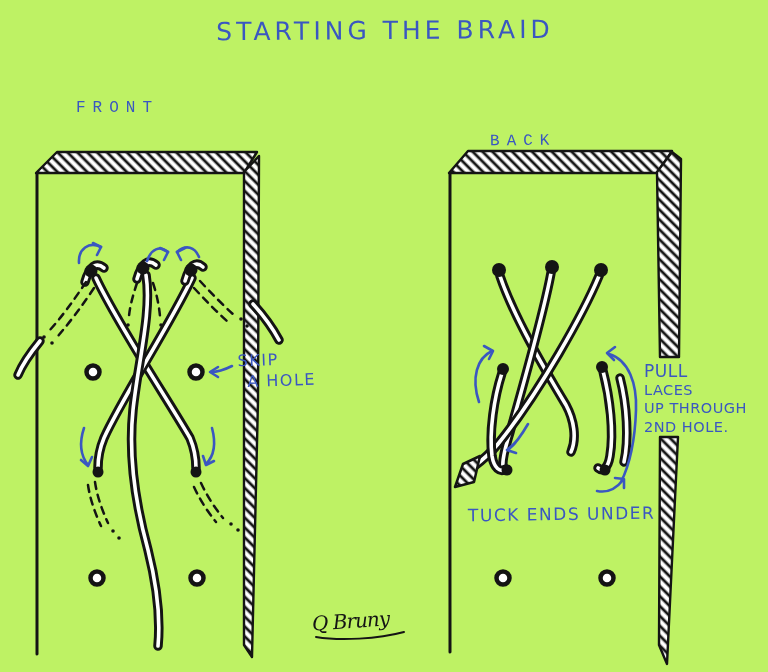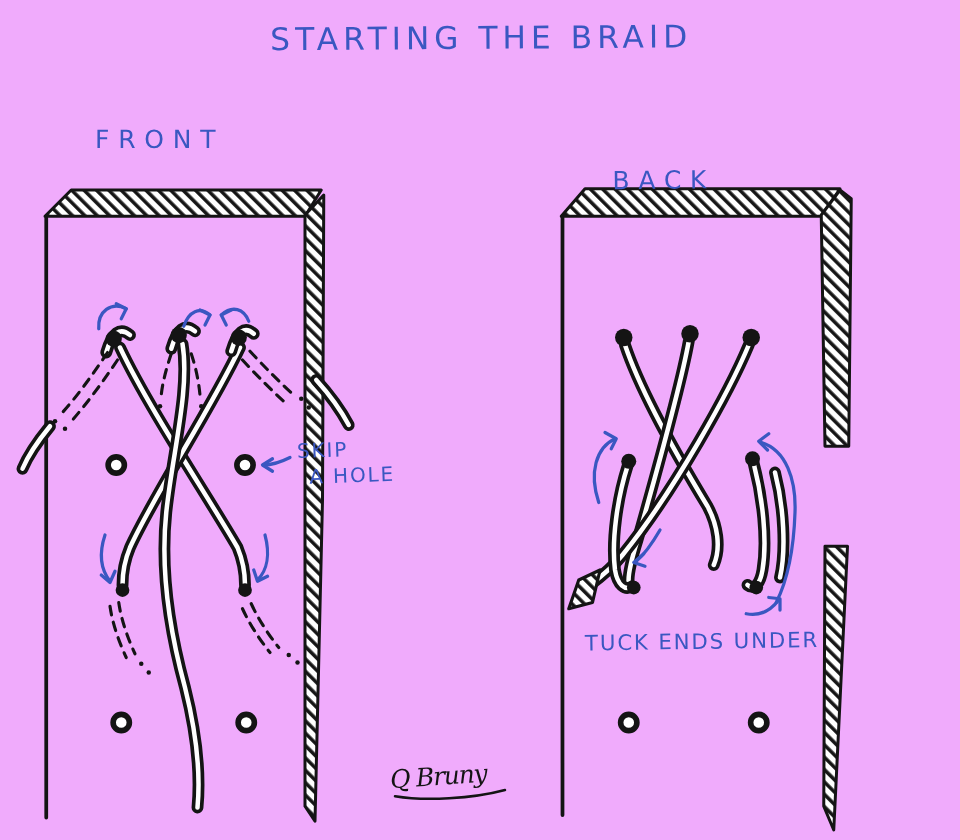"STARTING THE BRAID" .canvas { background: #f0abfc -> #bef264 }
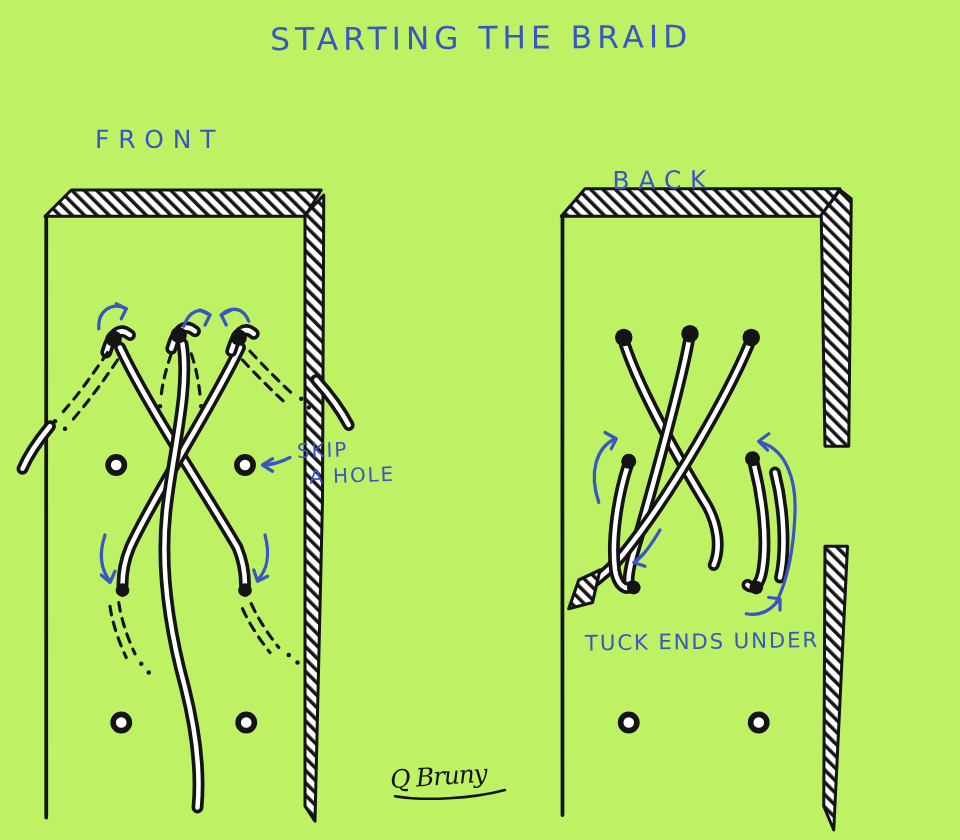"FRONT" .panel-label { font-family: none -> Liberation Mono, monospace; font-size: 20px -> 16px }
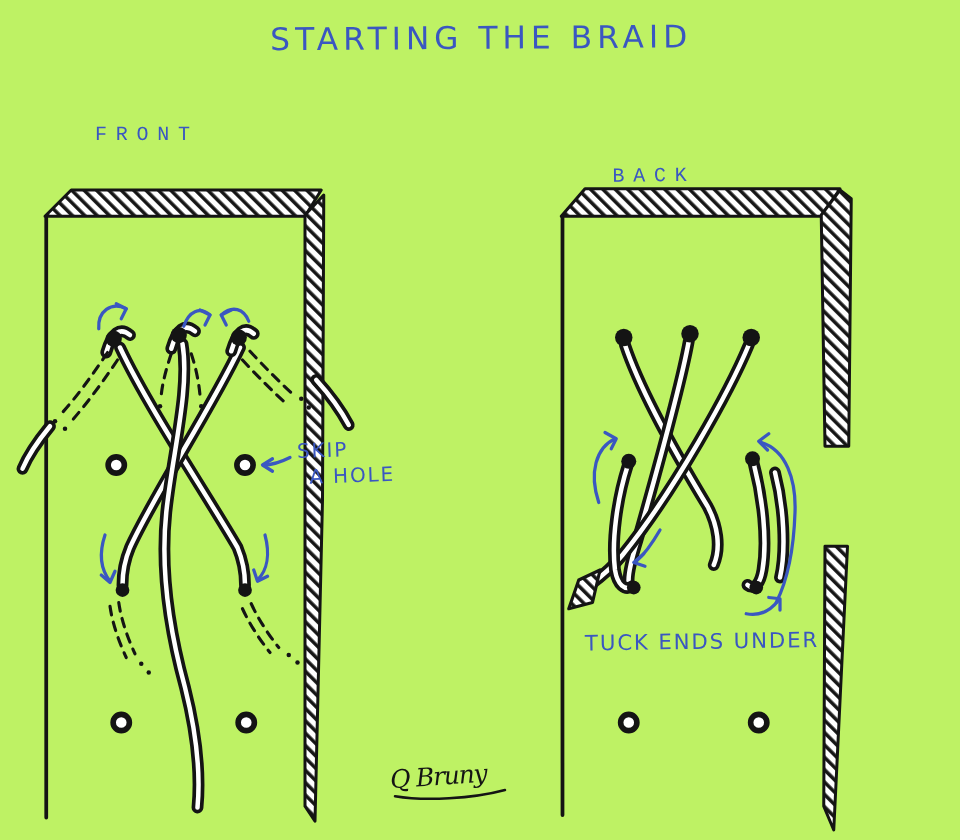"PULL" div.txt { html: none -> <div> <div>PULL</div> <div>LACES</div> <div>UP THROUGH</div> <div>2ND HOLE.</div> </div> }
